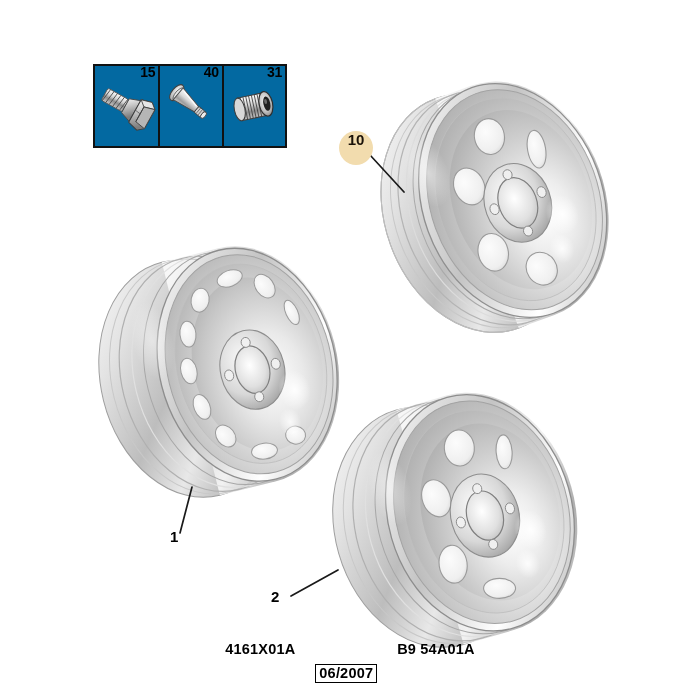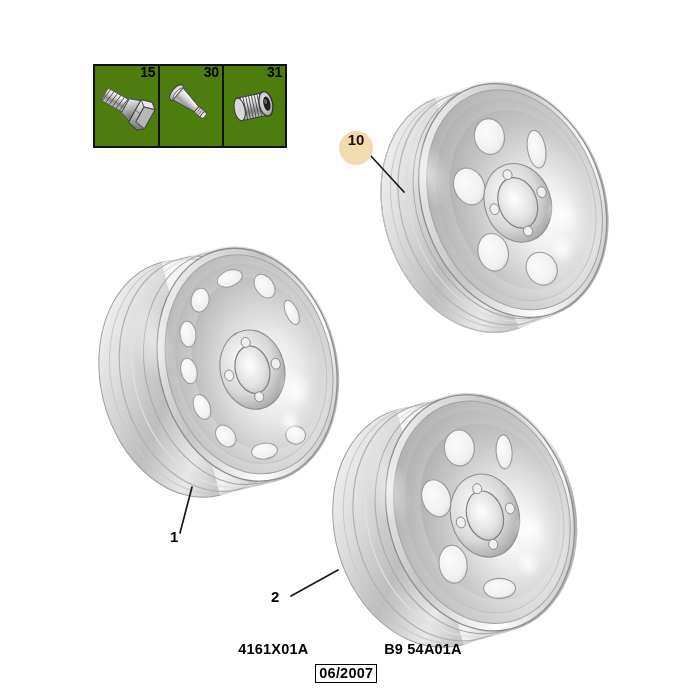"15" .parts-box { background: #4d7c0f -> #0369a1 }
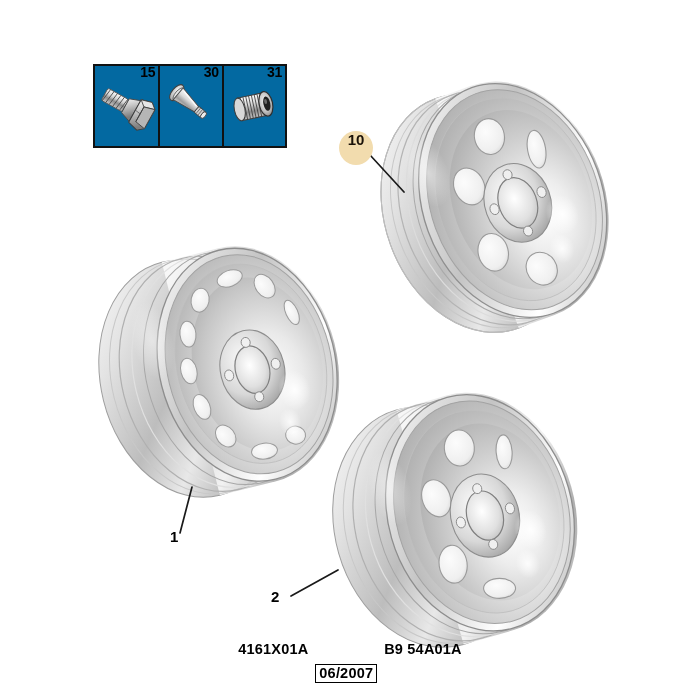"30" span.cell-num { text: 30 -> 40 }
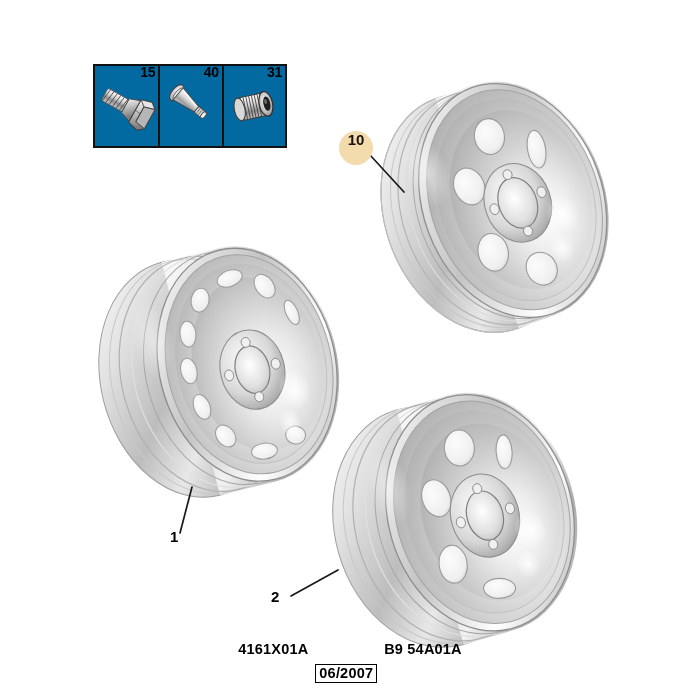"4161X01A" .footer { gap: 7px -> 20px }
